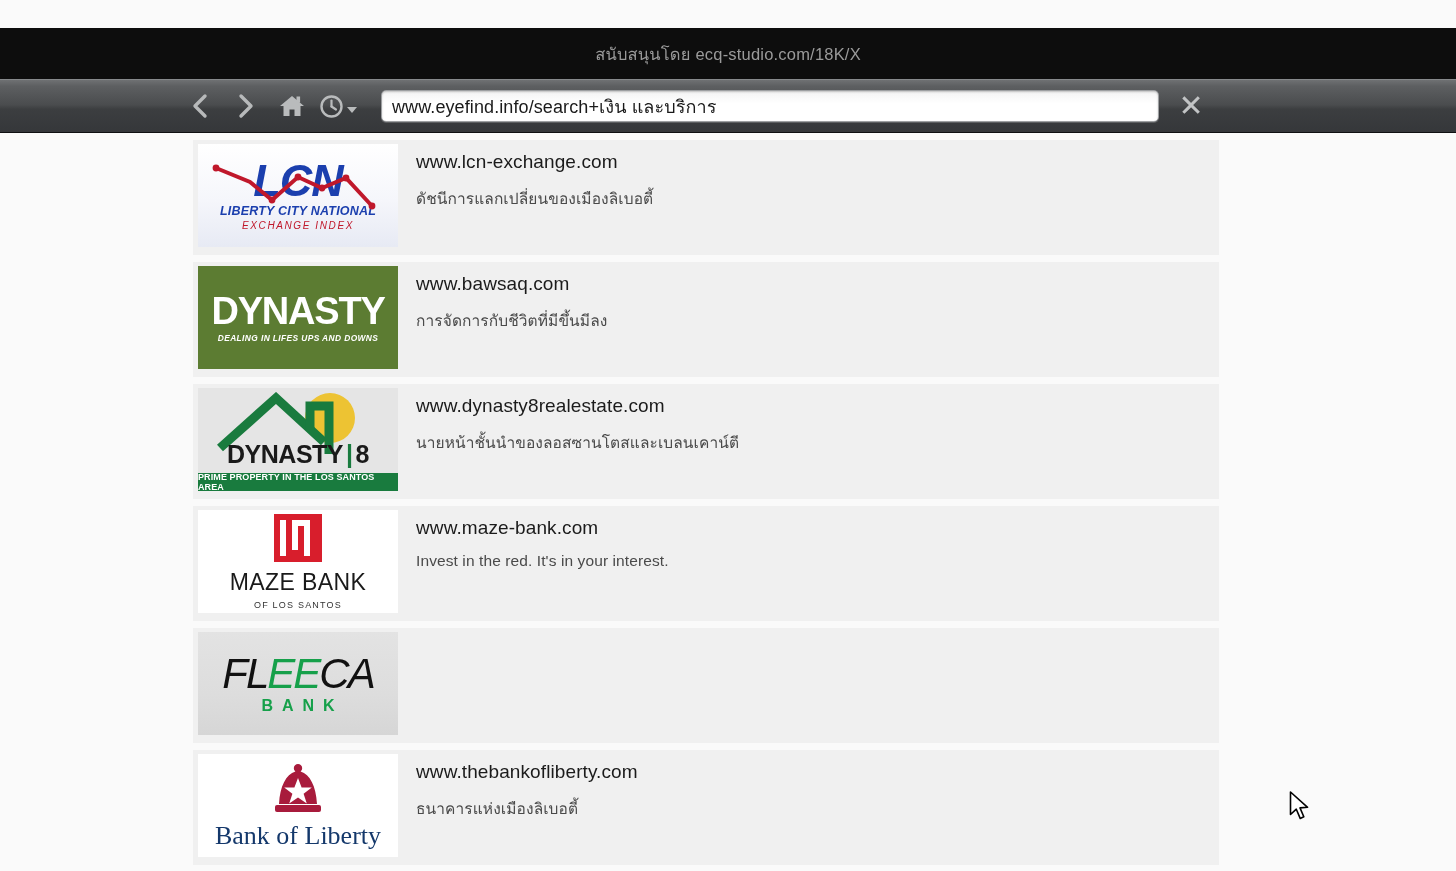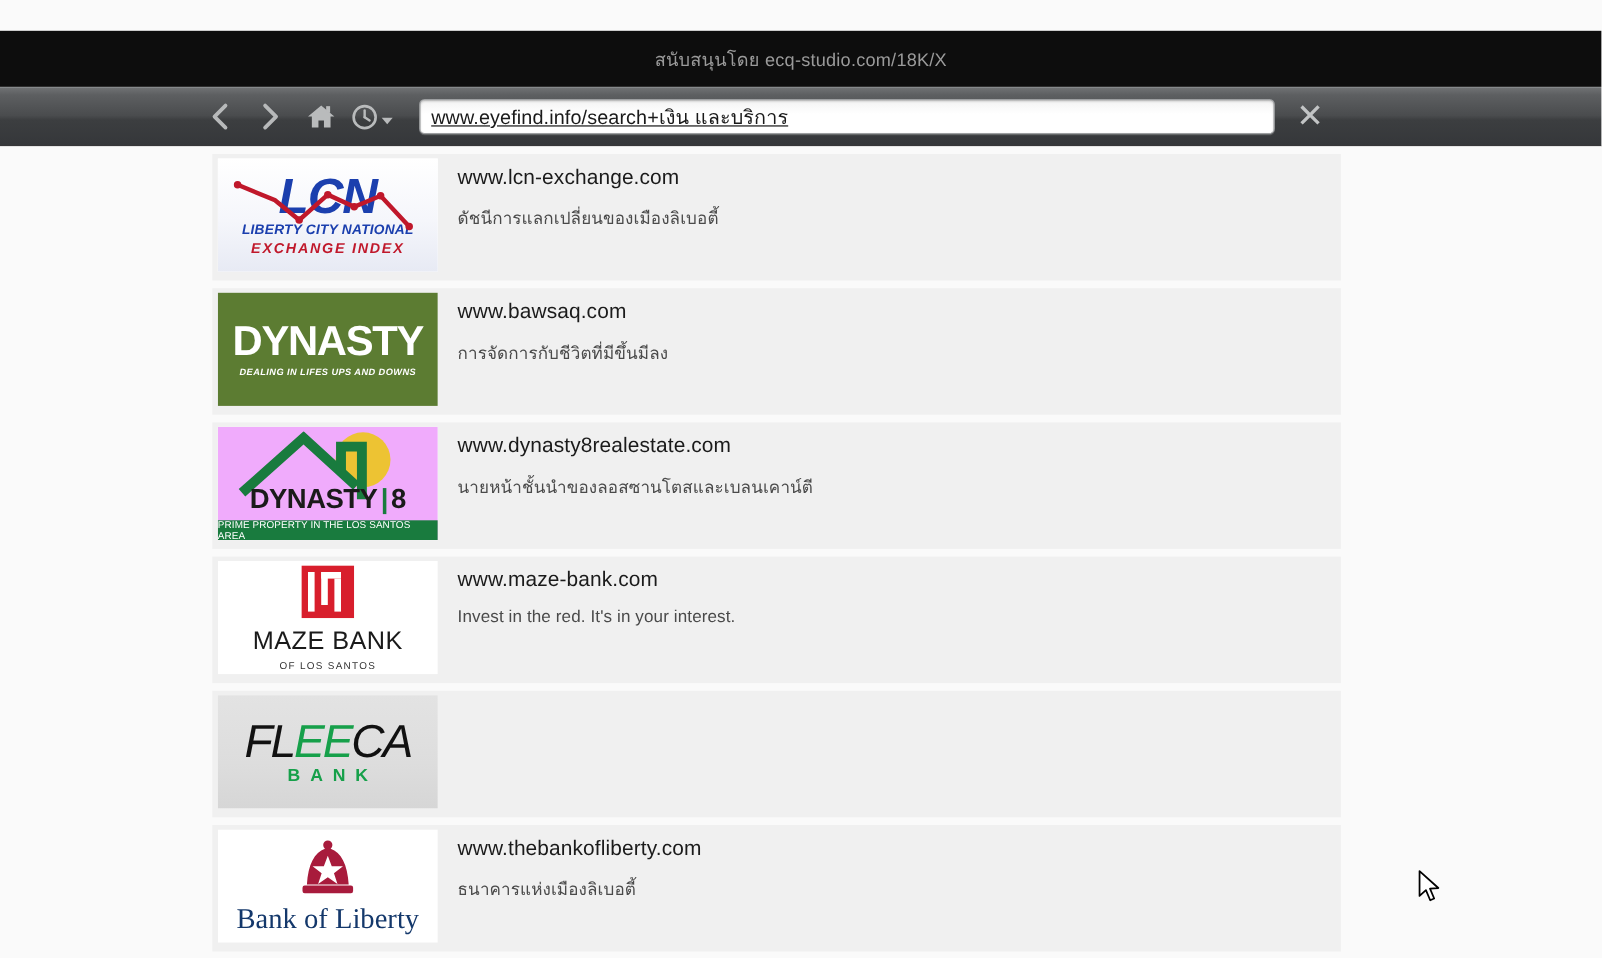"www.eyefind.info/search+เงิน และบริการ" .url-field { text-decoration: underline -> none }
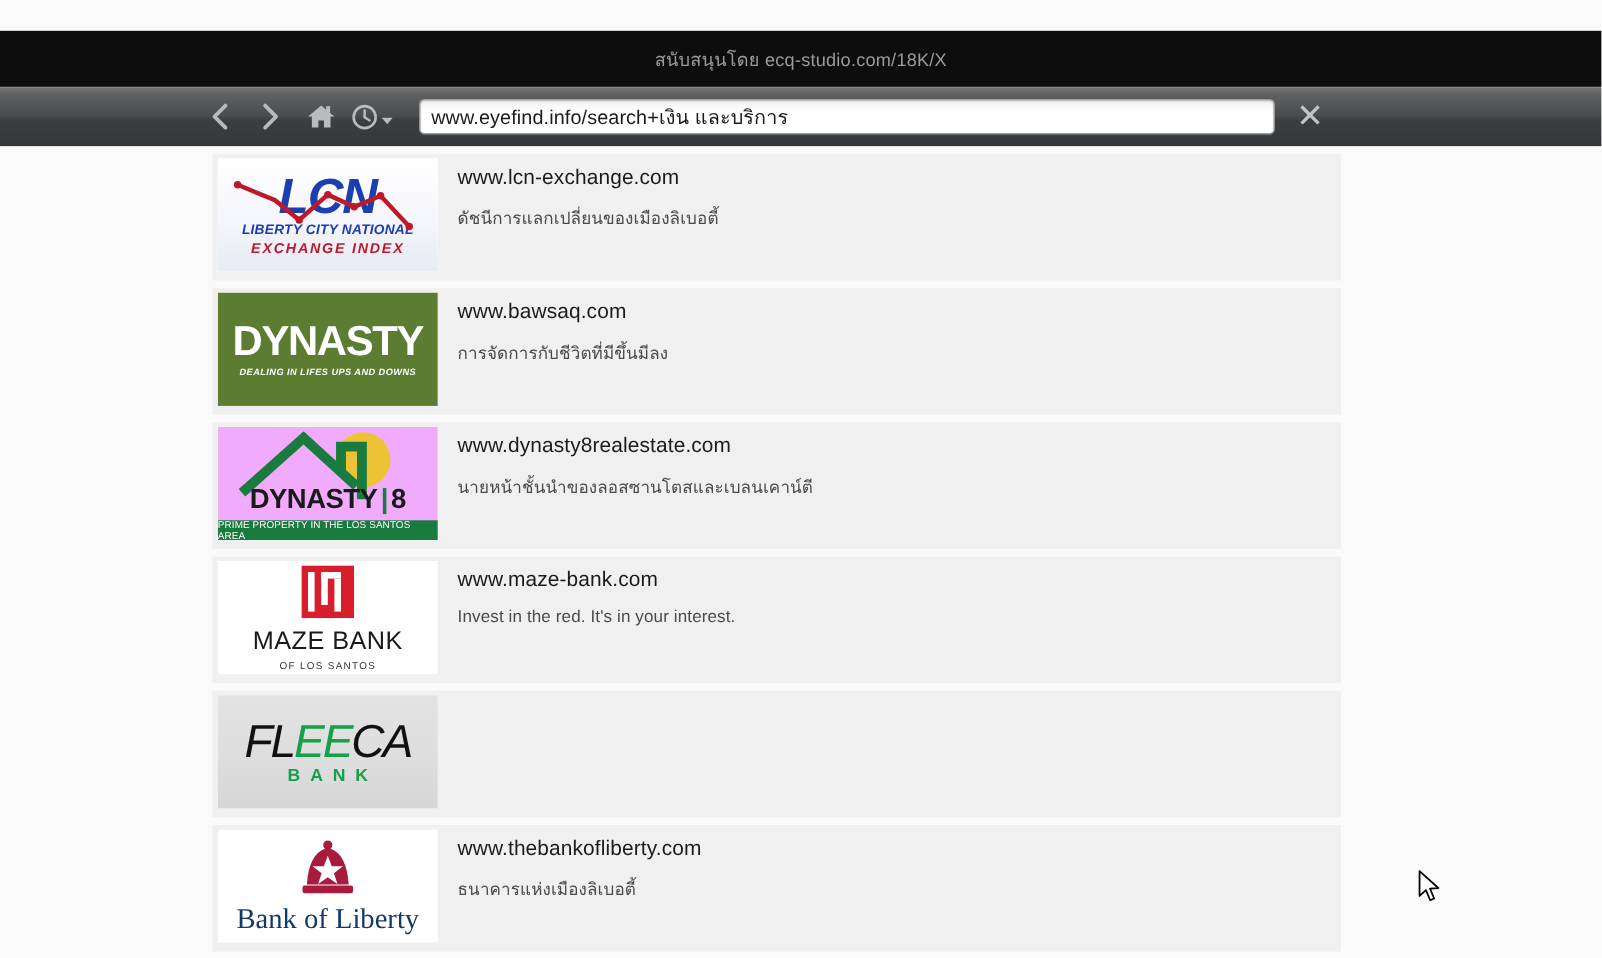"EXCHANGE INDEX" .lcn-sub2 { font-size: 13px -> 10px; font-weight: bold -> normal }
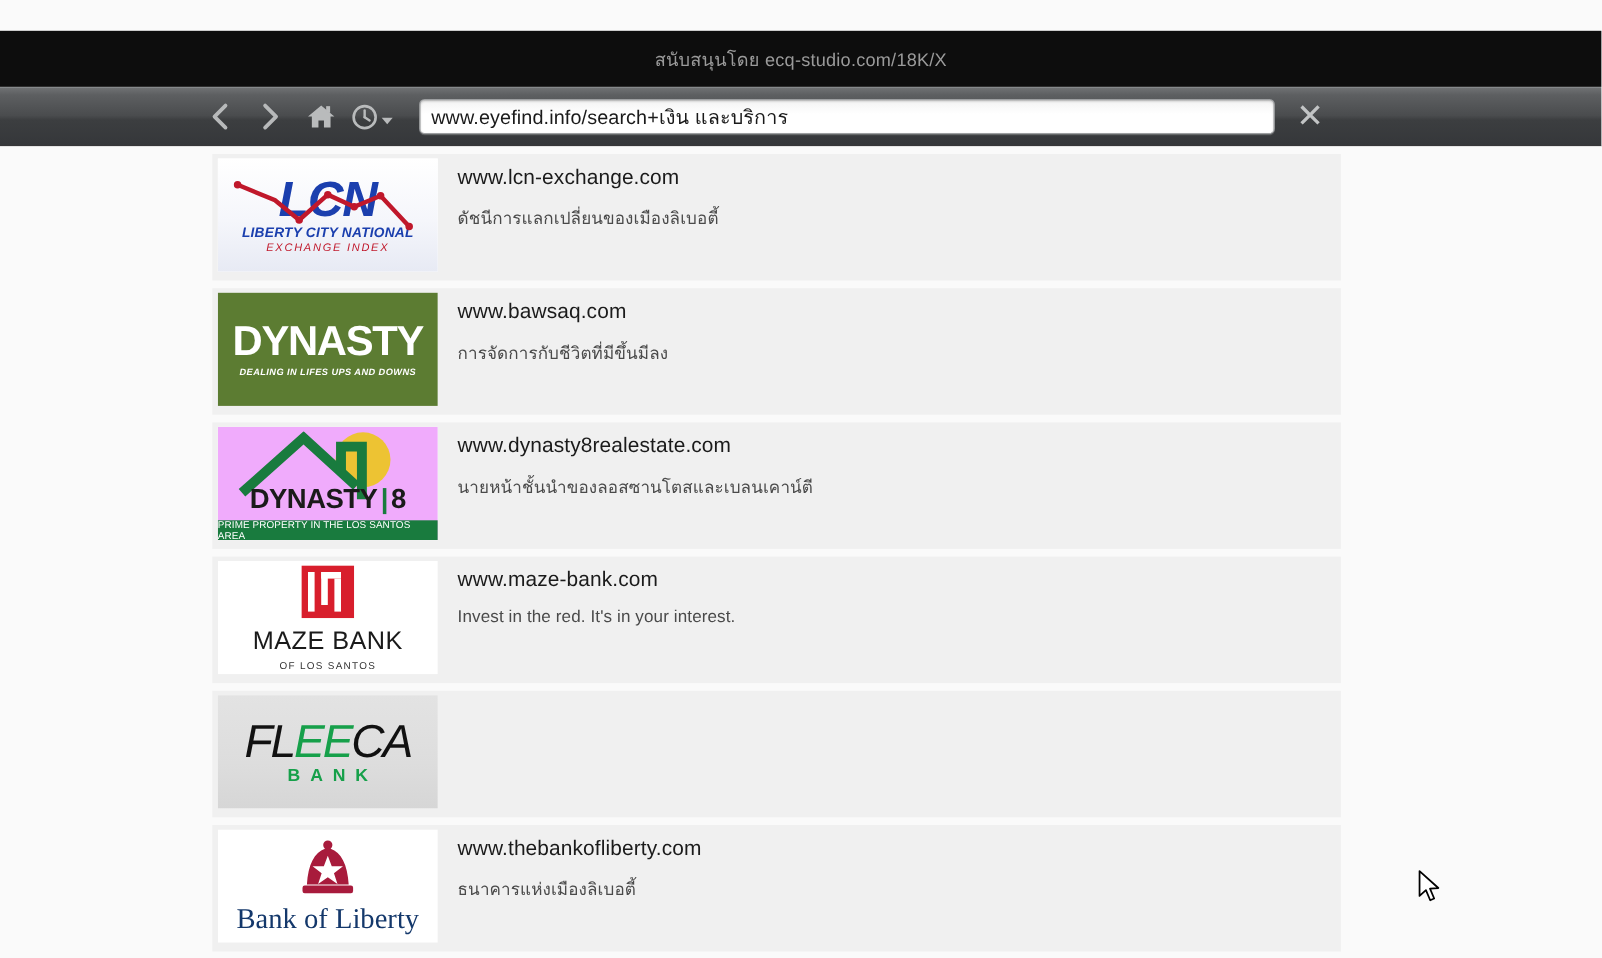"DYNASTY|8" .dyn { background: #f0abfc -> #e5e5e5 }
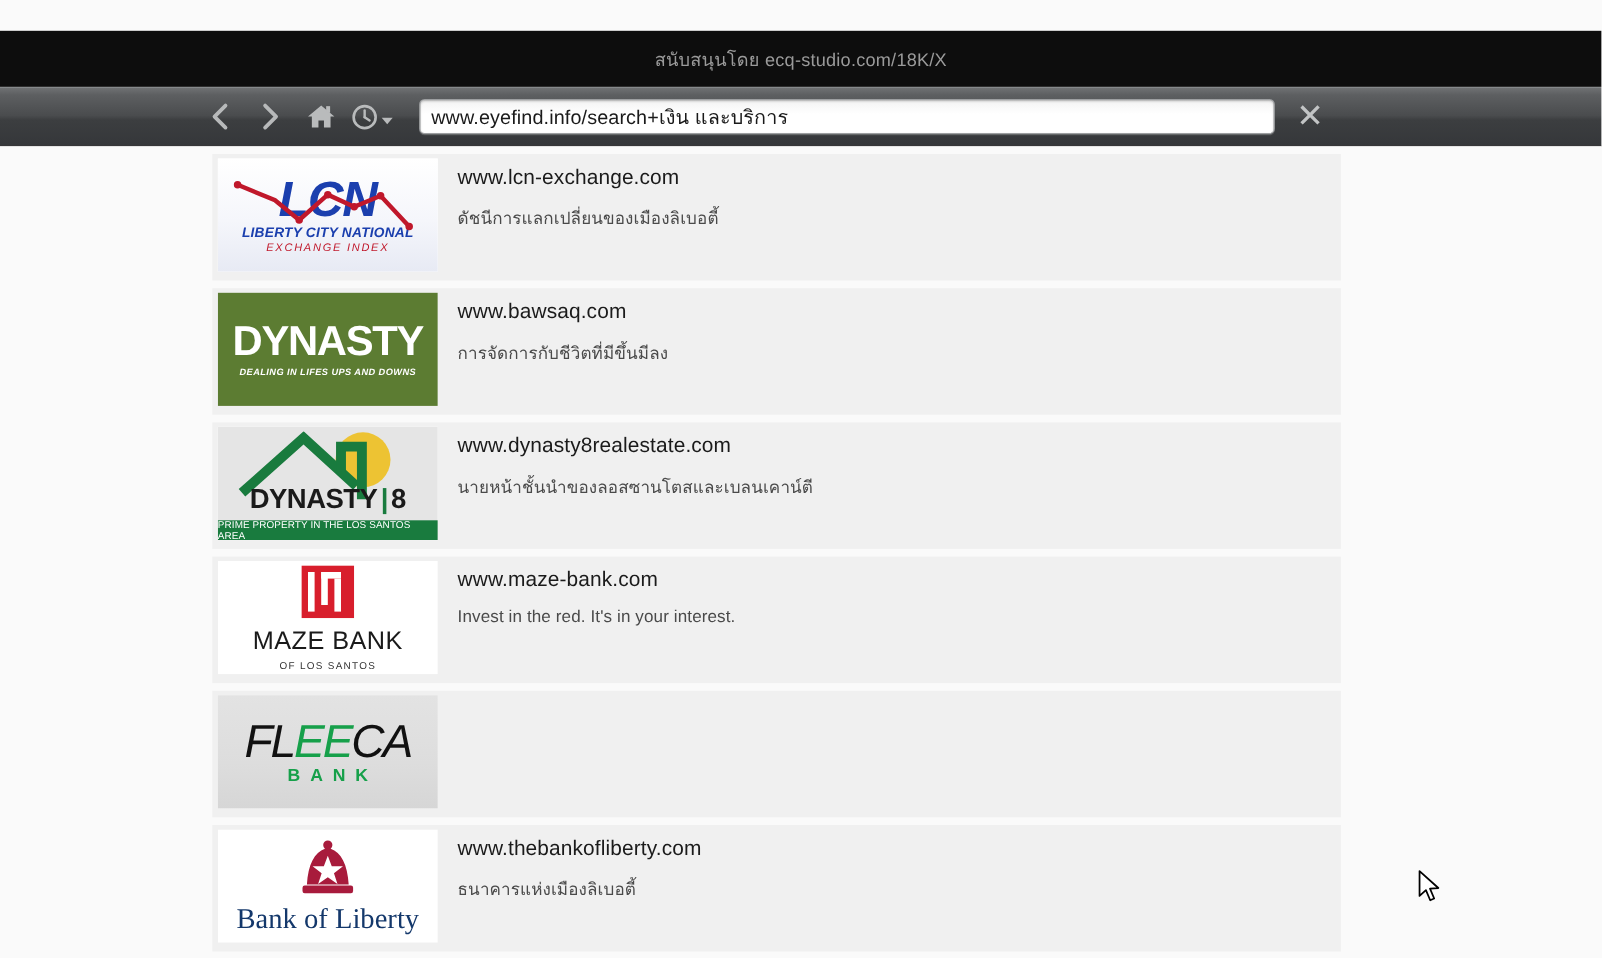"PRIME PROPERTY IN THE LOS" .dyn-bar span { font-weight: normal -> bold }
